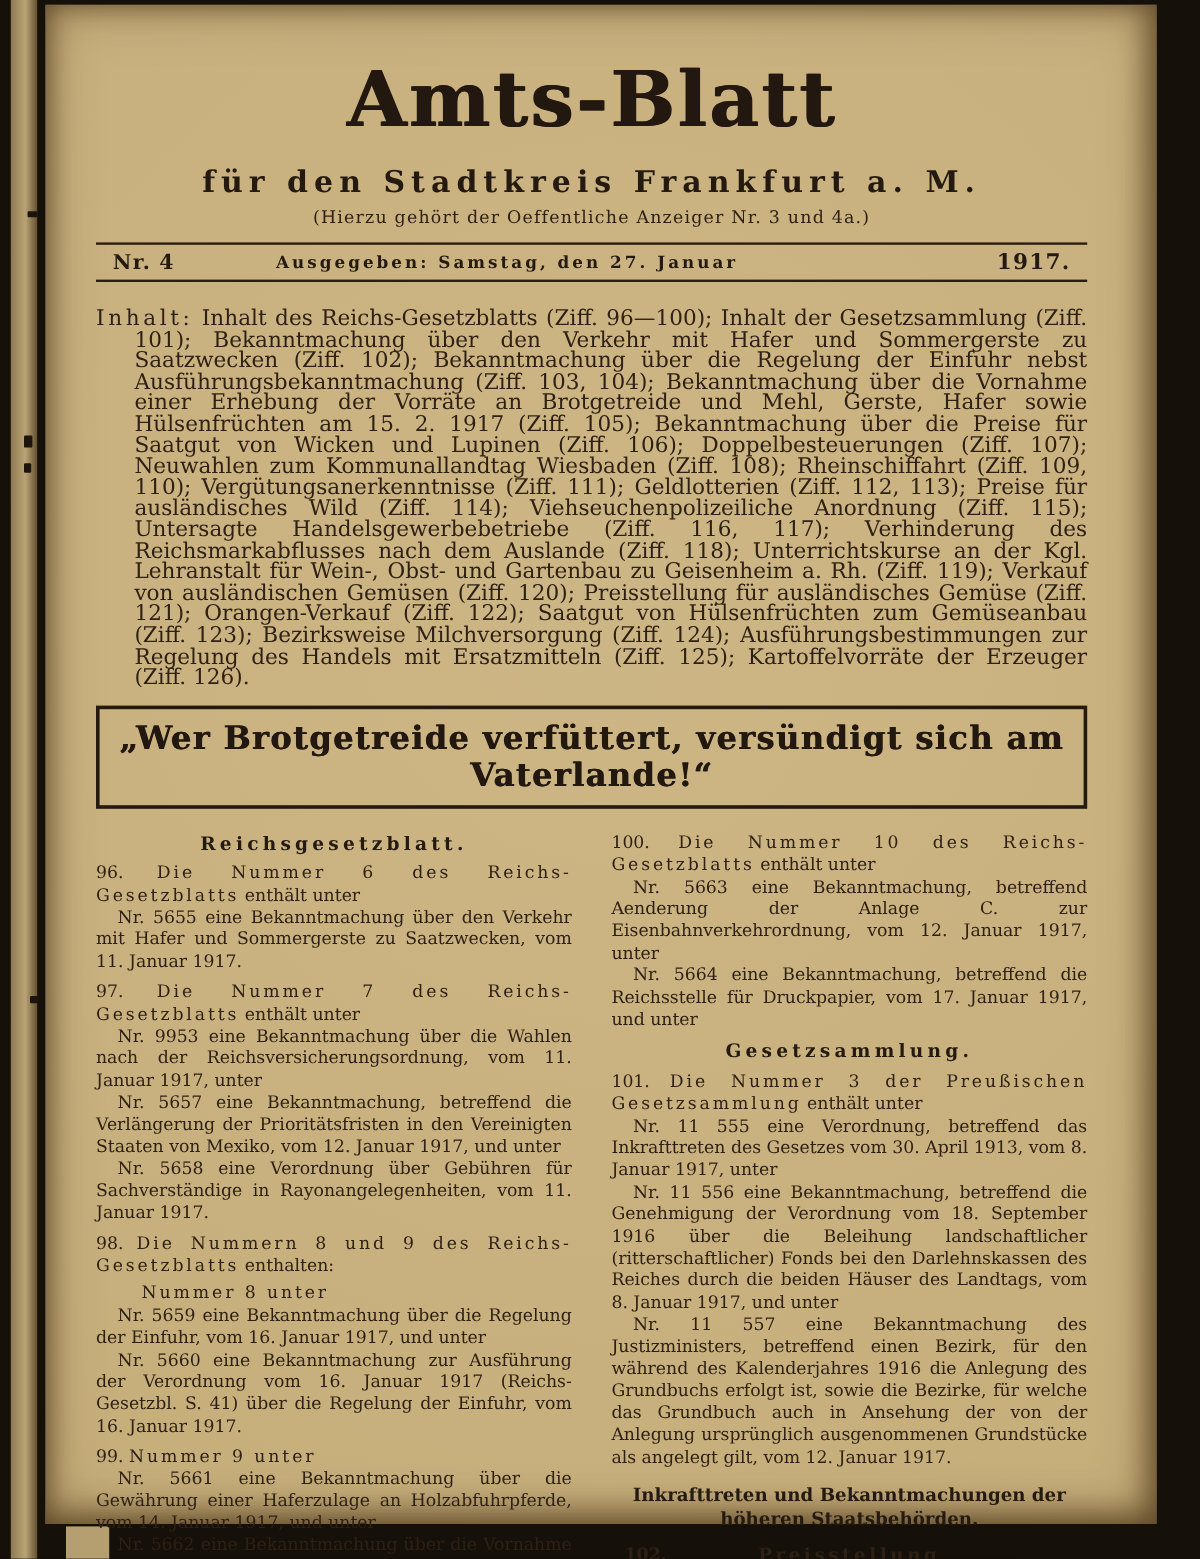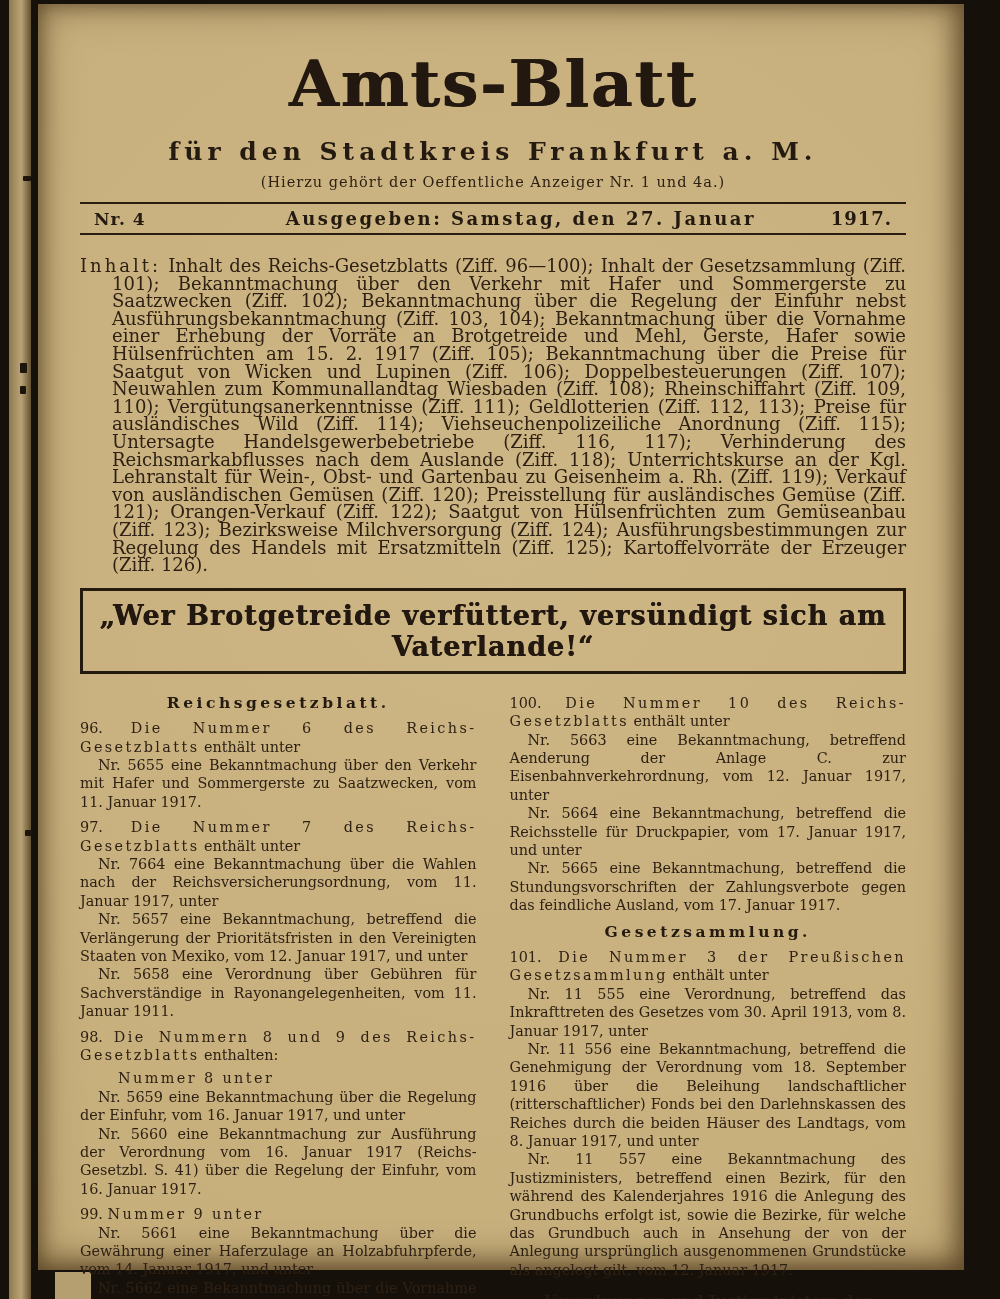"(Hierzu gehört der Oeffentliche Anzeiger" div.note { text: 1 -> 3 }
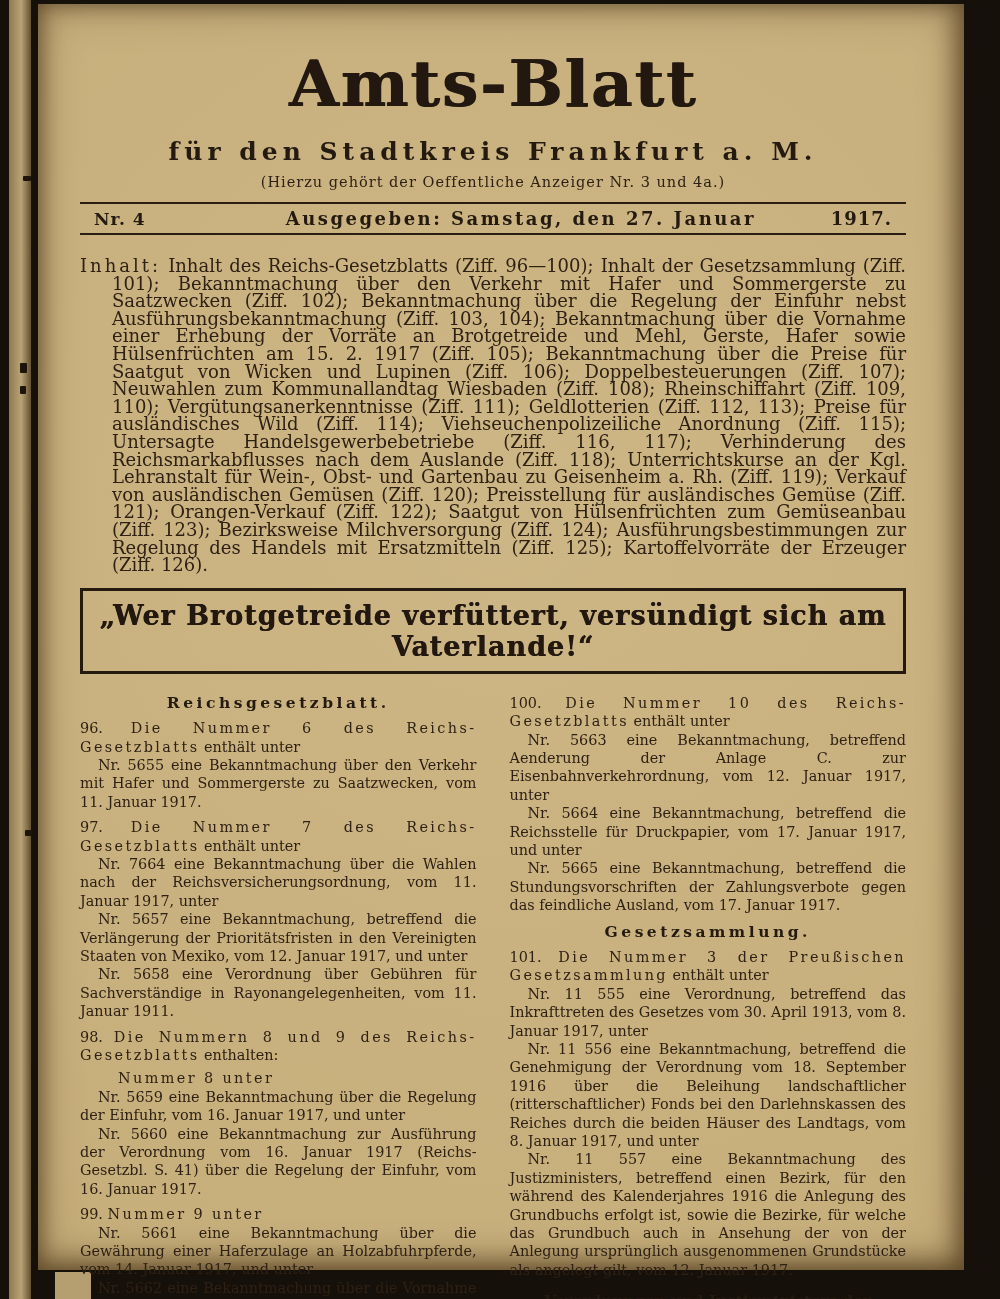"Ausgegeben: Samstag, den 27. Januar" .issue-date { font-size: 18px -> 14px; text-align: right -> left }
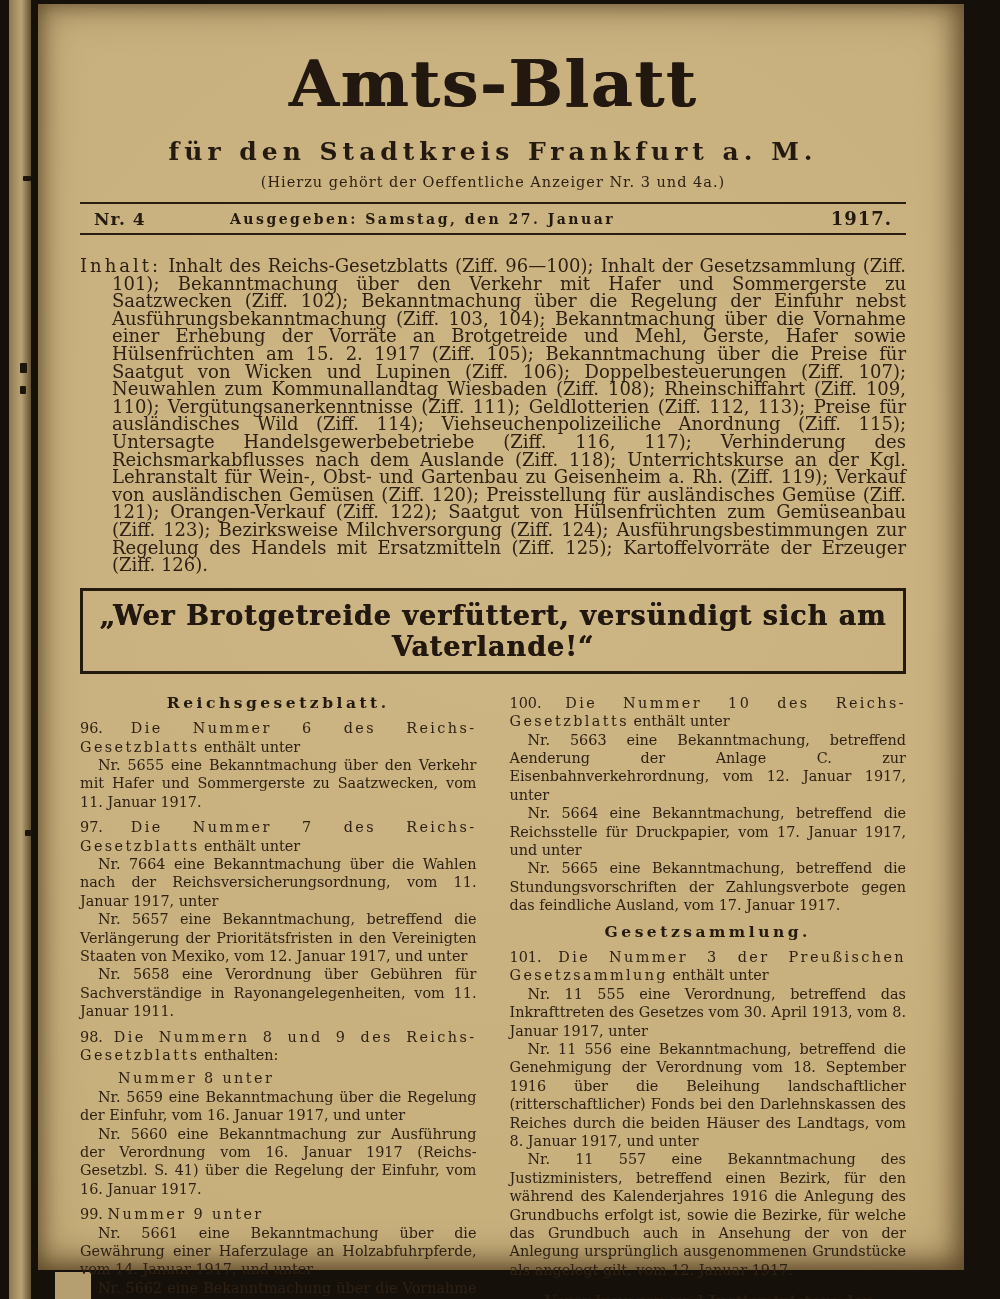"Nr. 7664 eine Bekanntmachung über" p.para { text: 7664 -> 9953 }
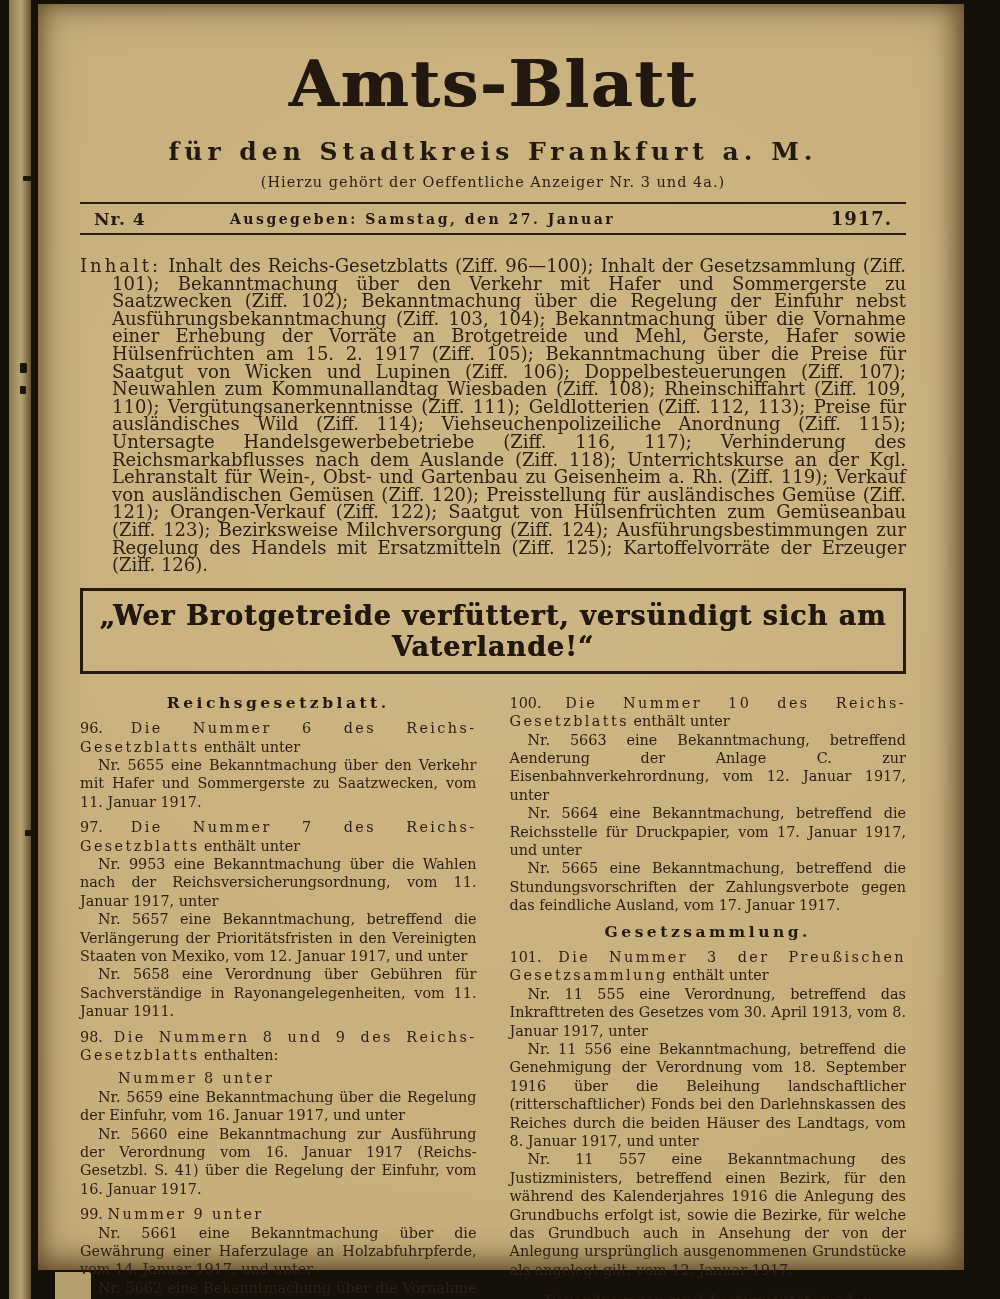"Nr. 5665 eine Bekanntmachung, betreffend" p.para { html: <p>Nr. 5665 eine Bekanntmachung, betreffend die Stundungsvorschriften der Zahlungsverbote gegen das feindliche Ausland, vom 17. Januar 1917.</p> -> none }
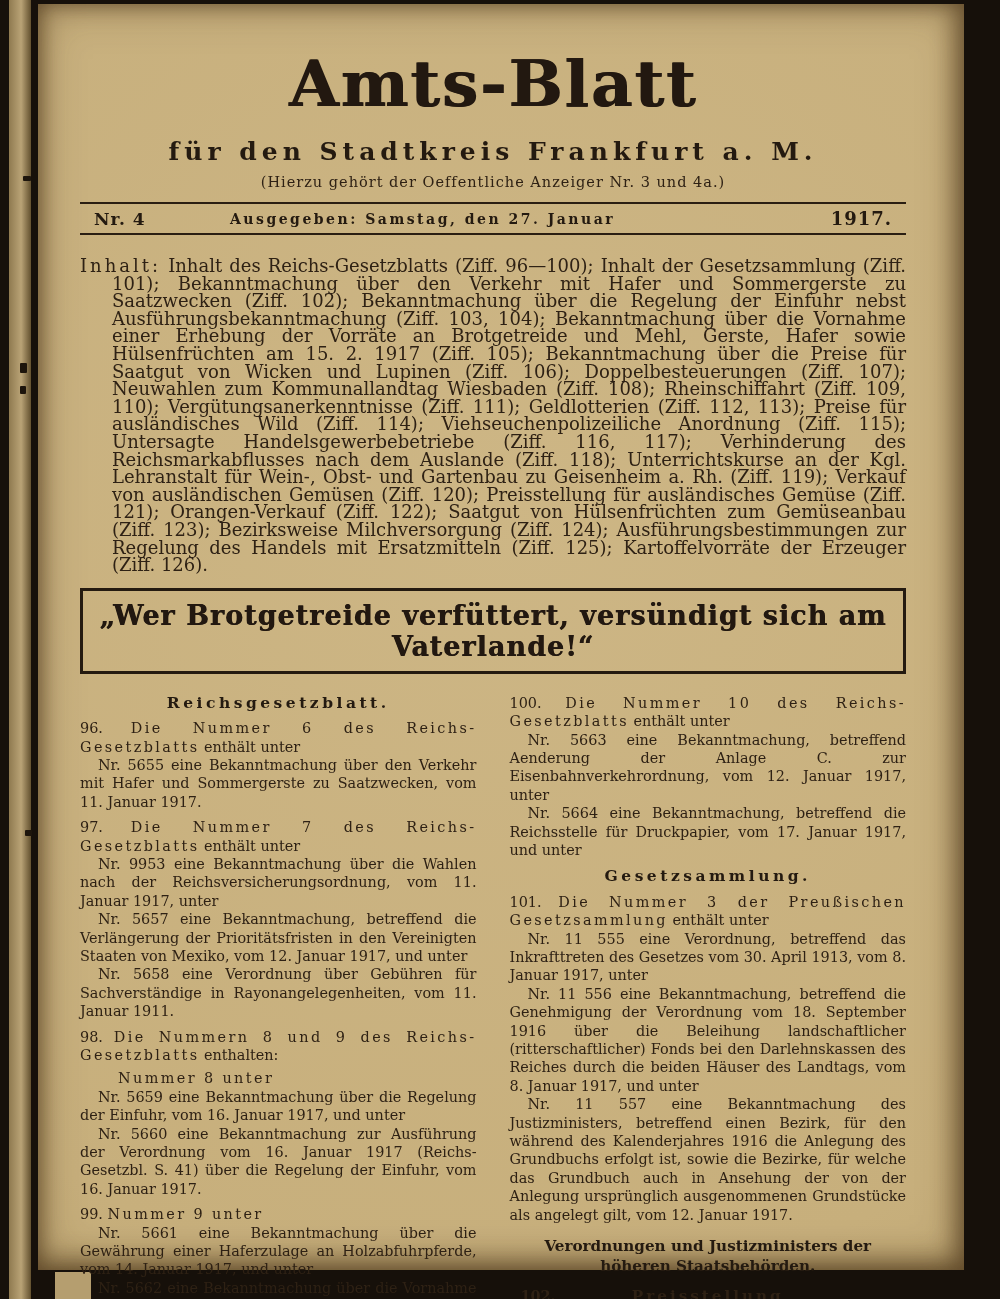"Nr. 5658 eine Verordnung über" p.para { text: 1911 -> 1917 }
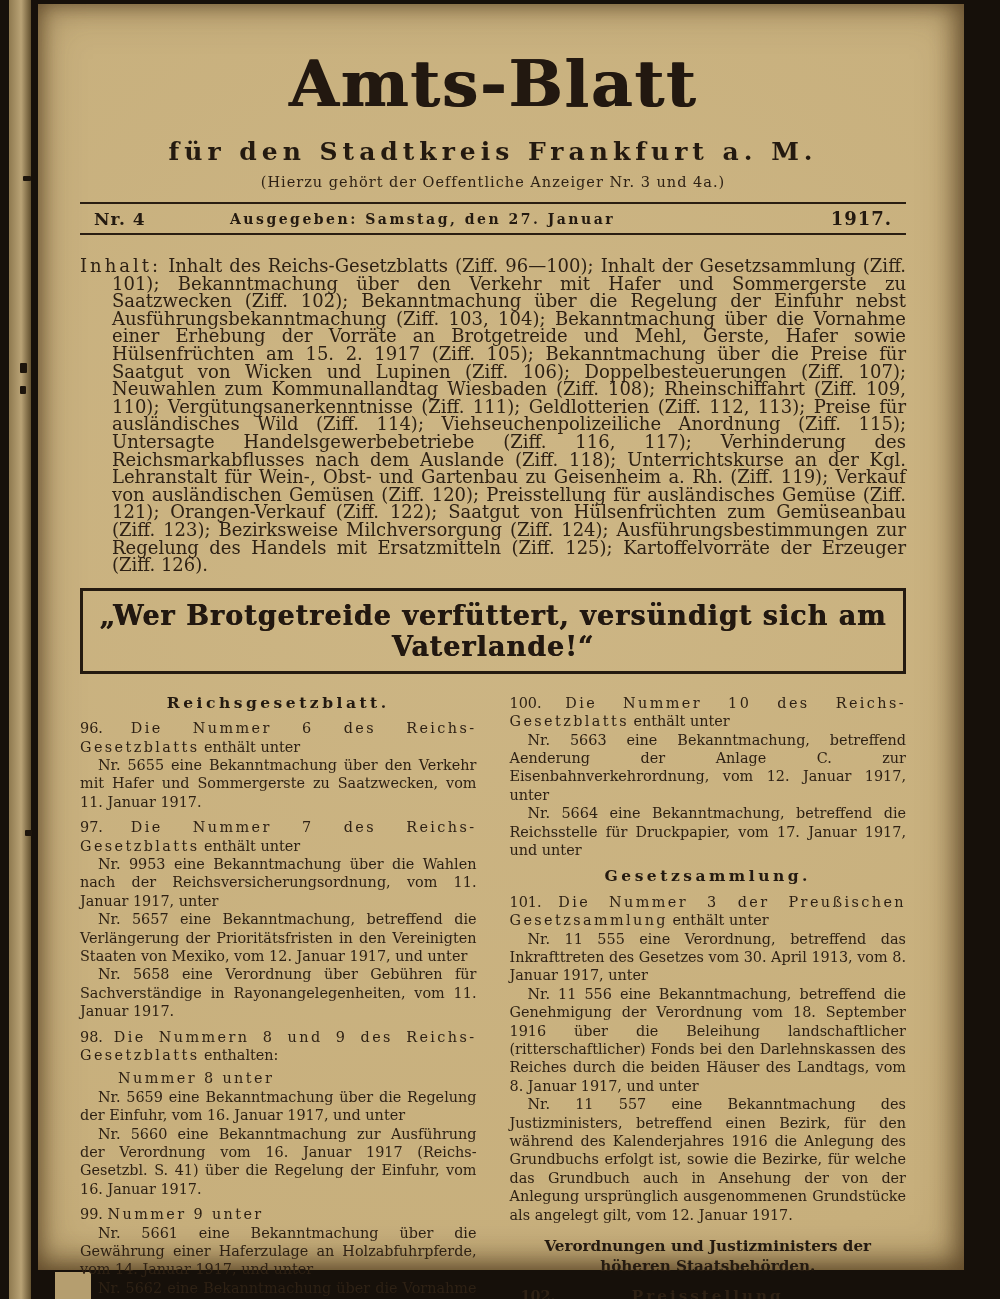"Verordnungen und Justizministers der" div.sec-heading2 { text: Verordnungen und Justizministers -> Inkrafttreten und Bekanntmachungen }
